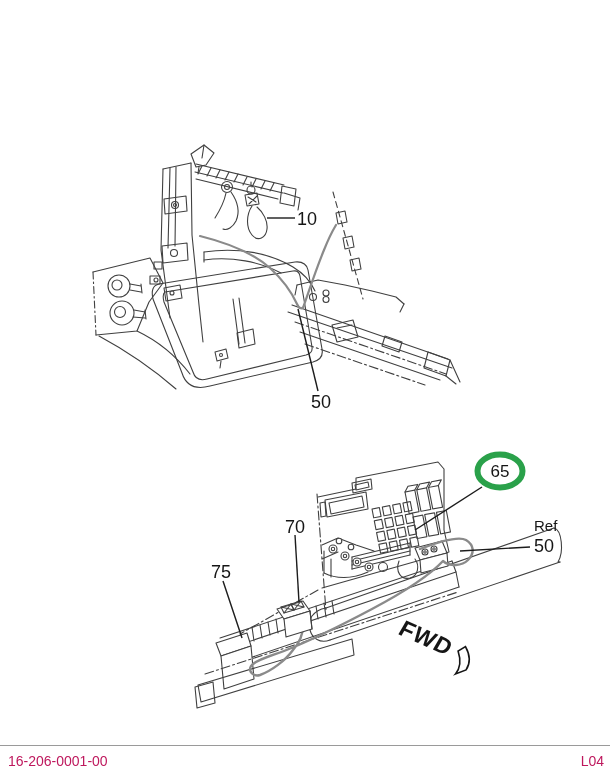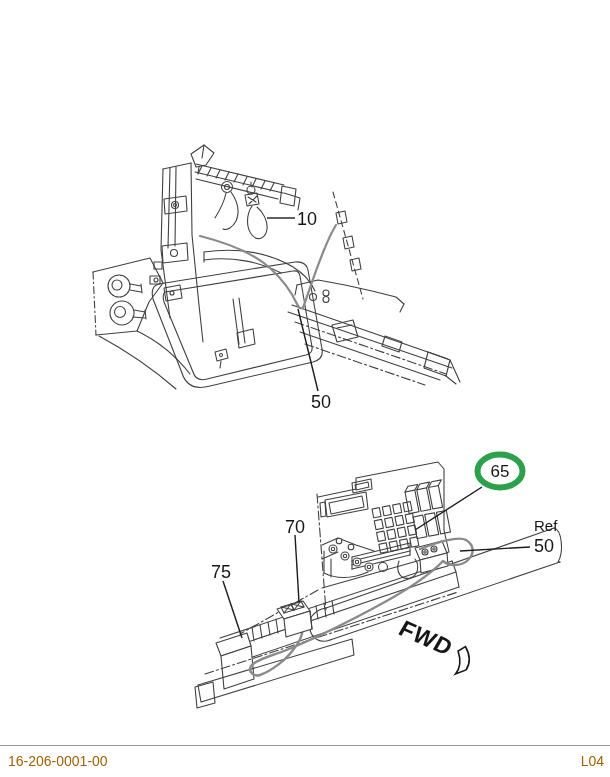"16-206-0001-00" .footer-text { color: #a16207 -> #be185d }
